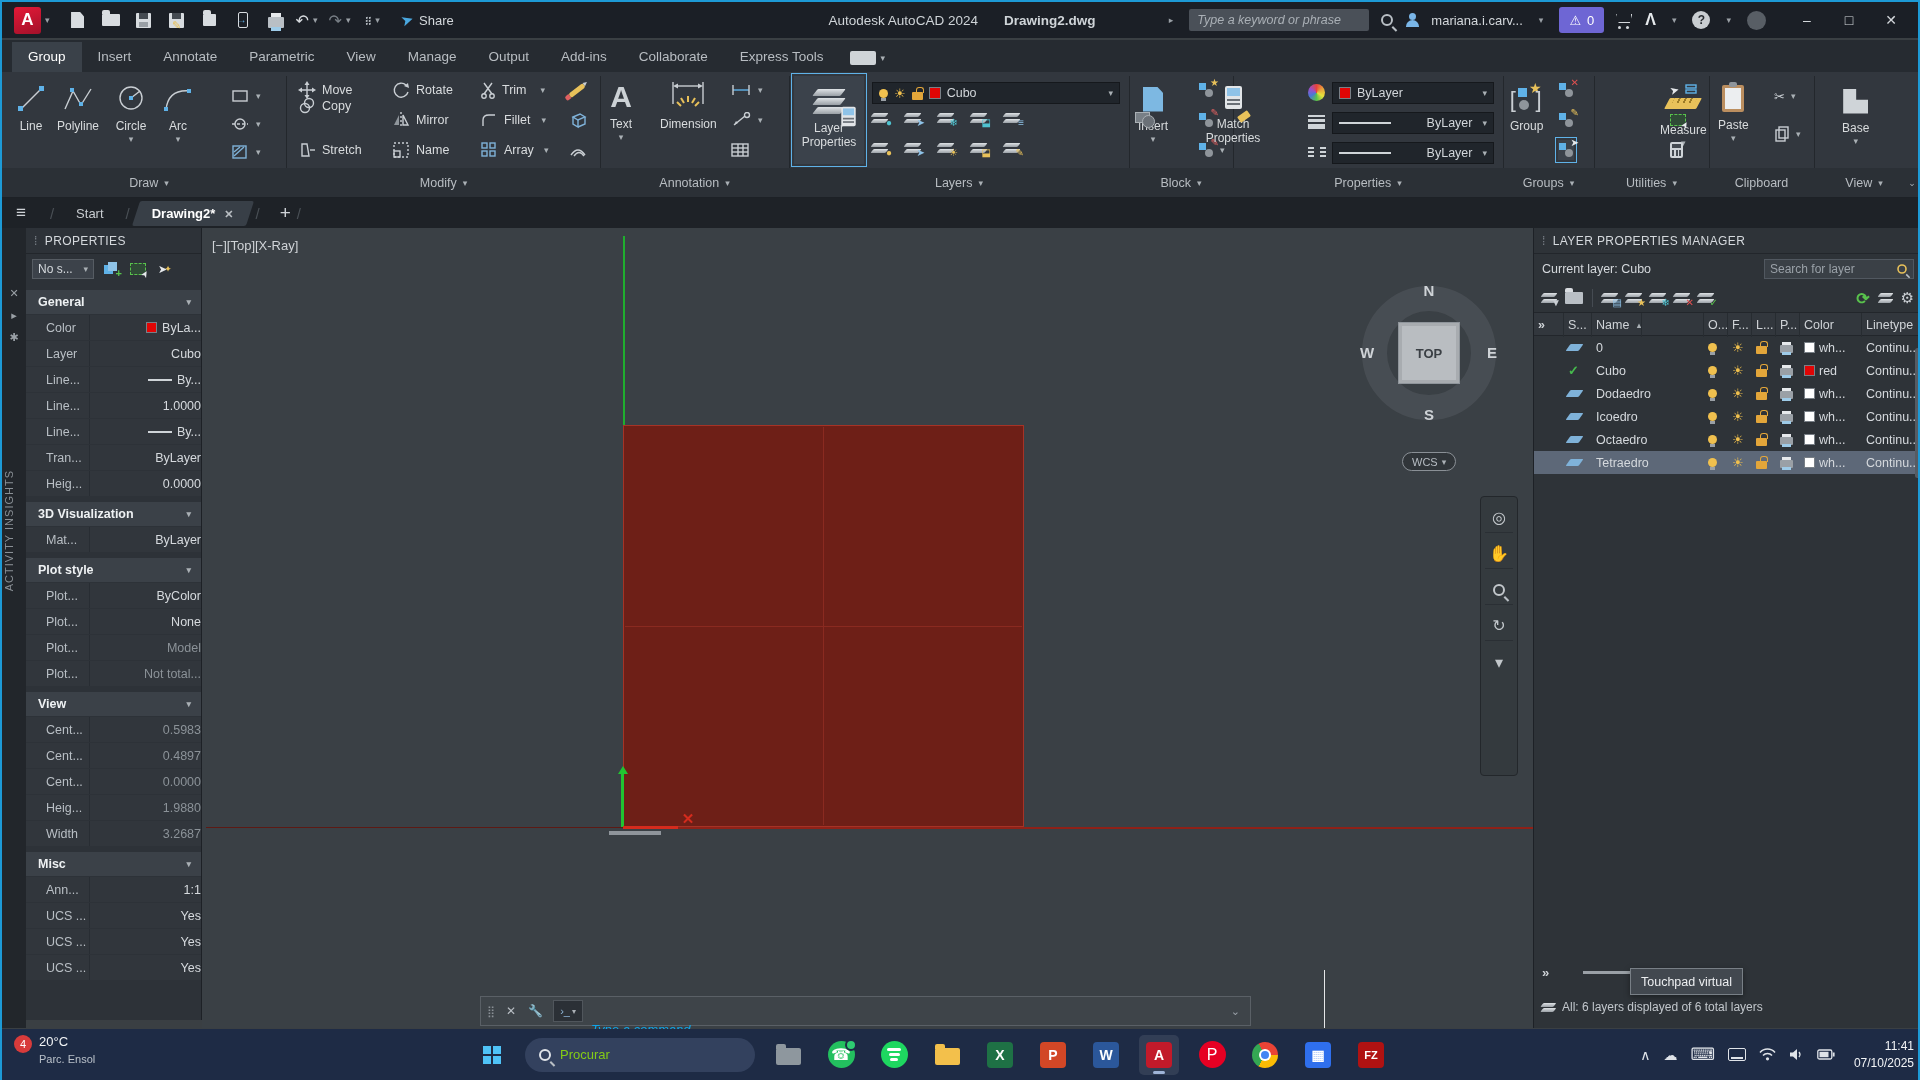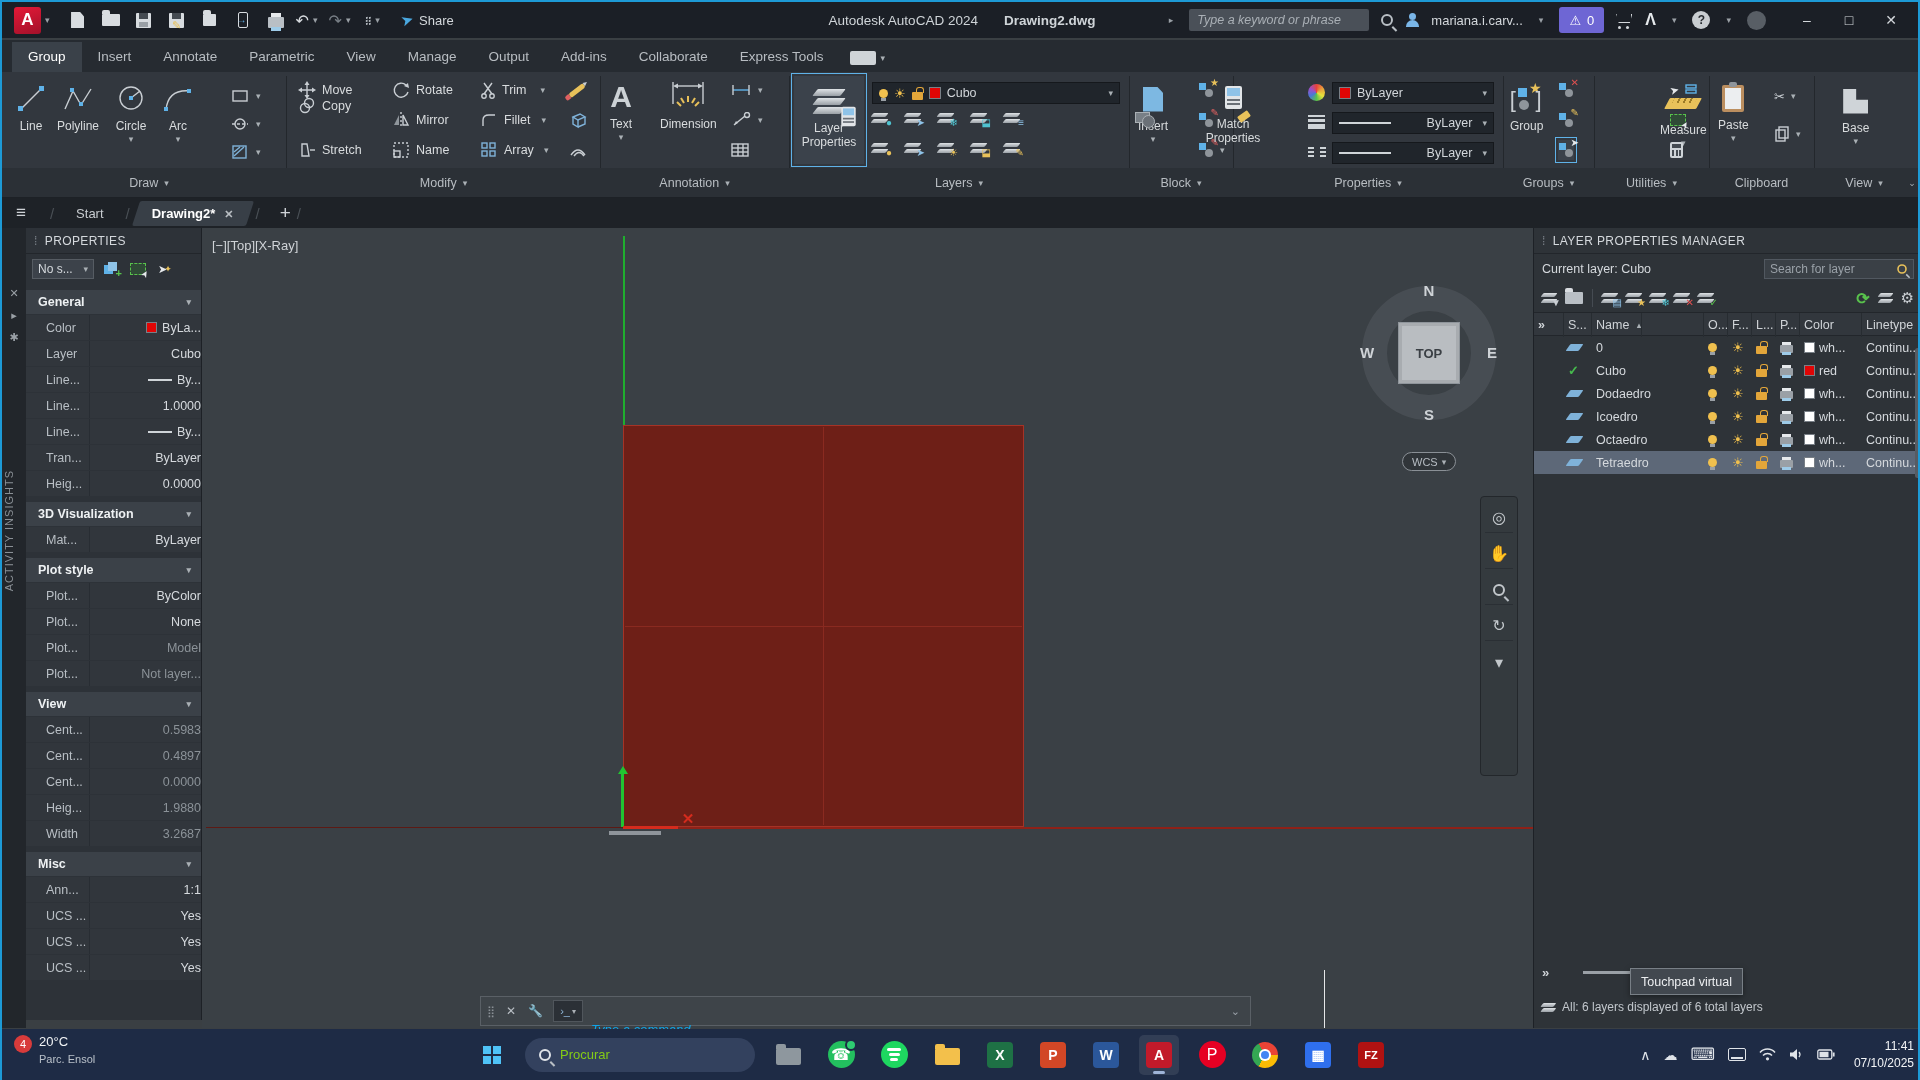"Not layer..." span { text: layer -> total }
